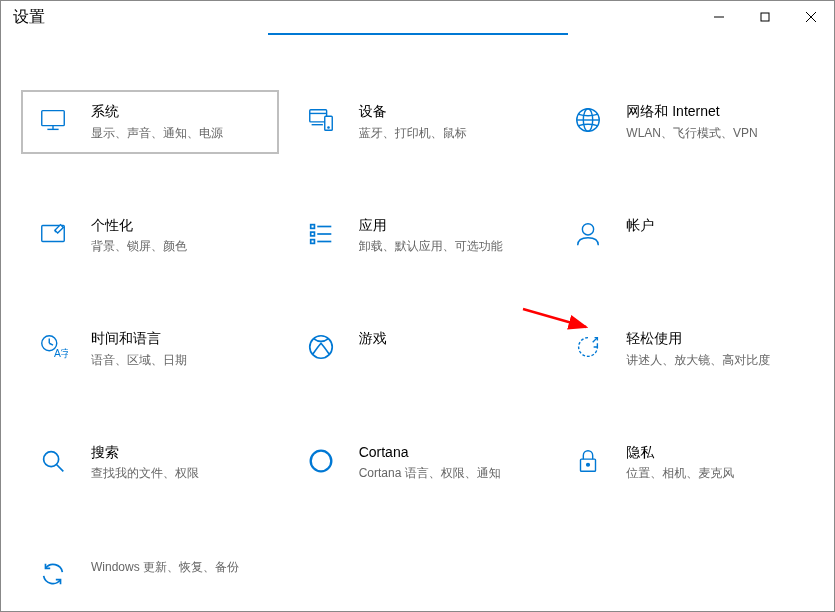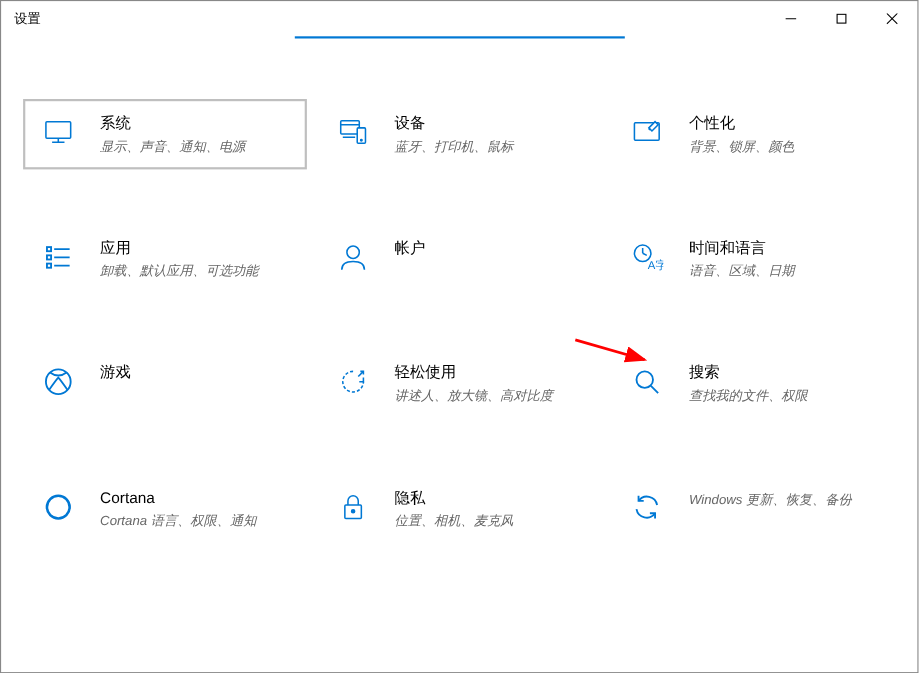"设置" .titlebar-title { font-size: 12px -> 16px }
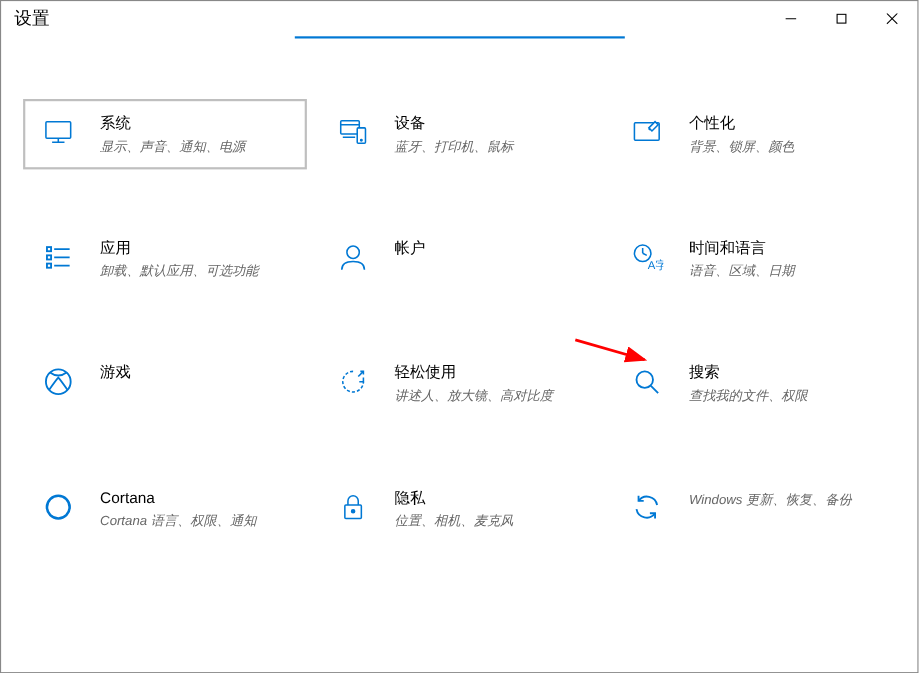"网络和 Internet" div.tile { html: none -> <div> <div> <svg> <circle></circle> <ellipse></ellipse> <line></line> <path></path> <path></path> </svg> </div> <div> <div>网络和 Internet</div> <div>WLAN、飞行模式、VPN</div> </div> </div> }
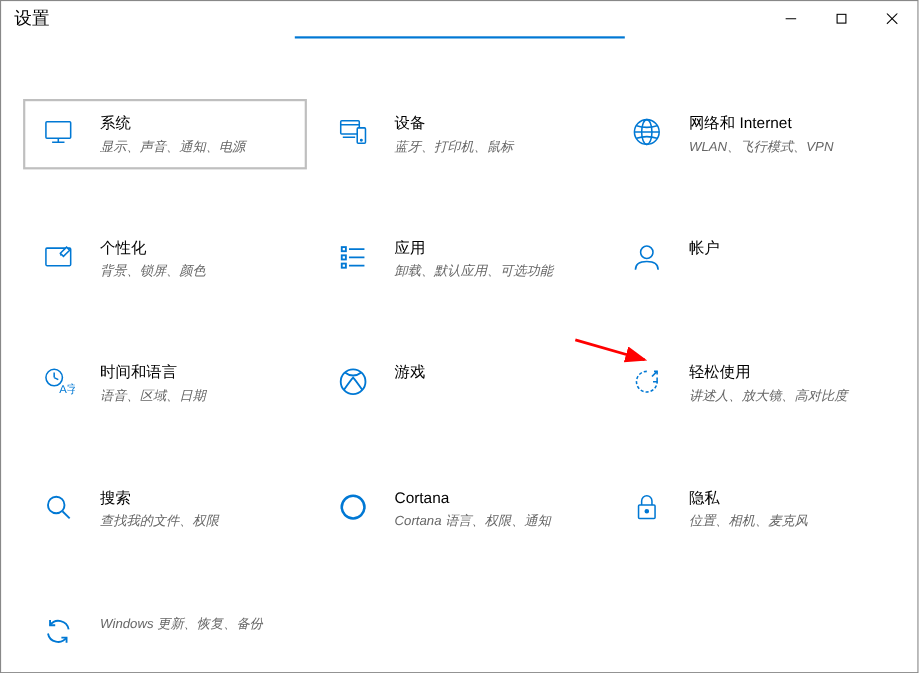"显示、声音、通知、电源" .tile-subtitle { font-style: italic -> none }
